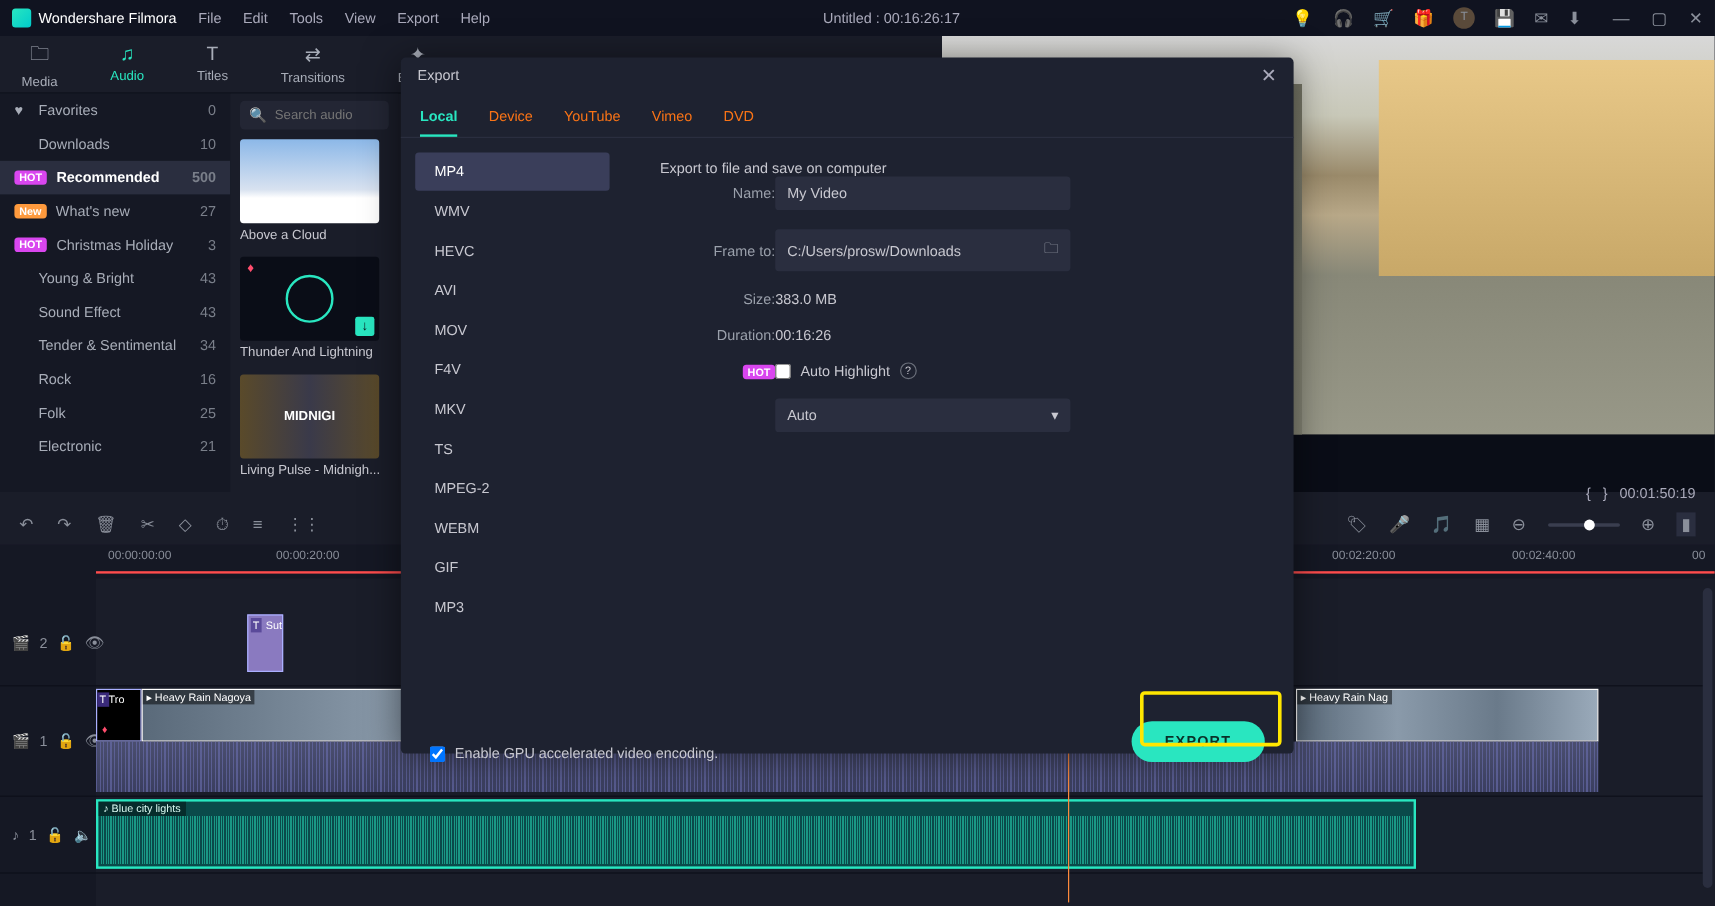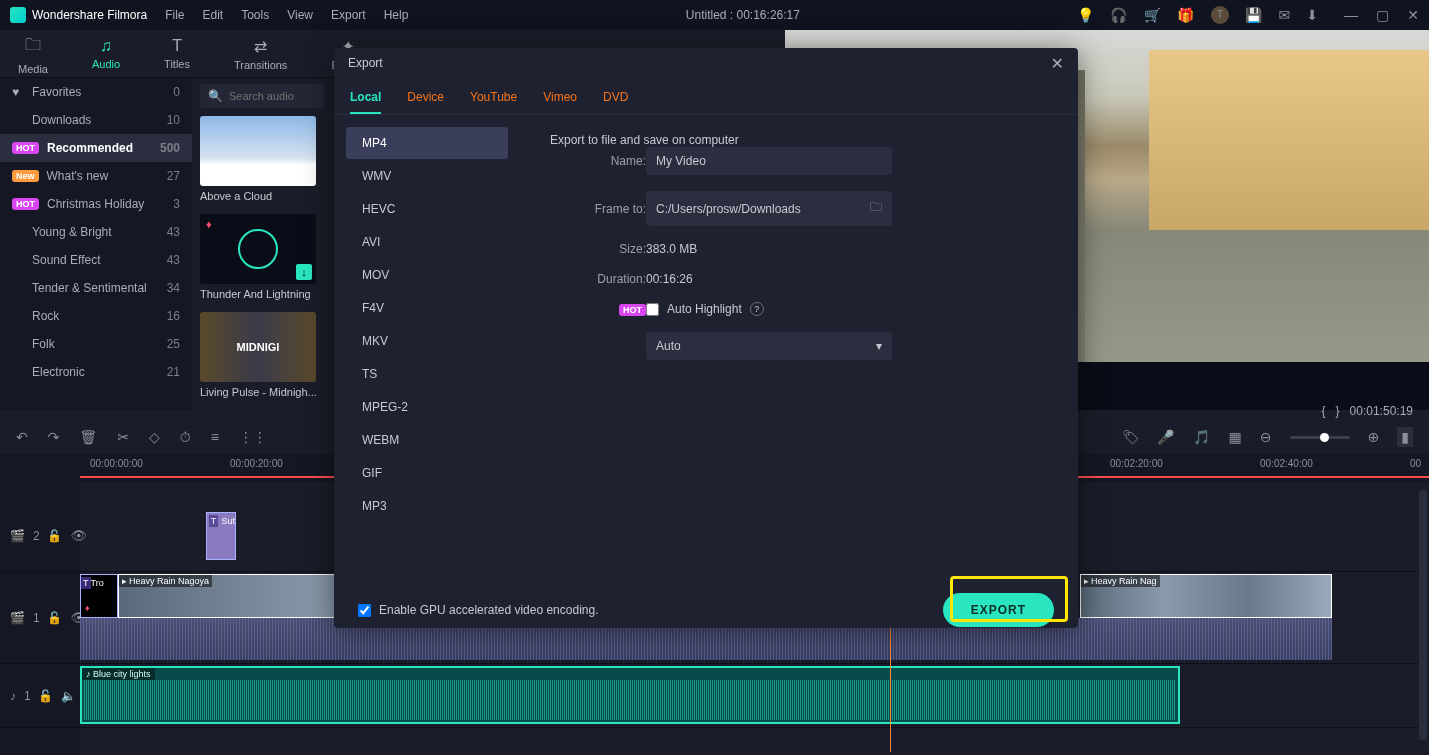"Enable GPU accelerated video encoding." .dlg-footer { align-items: center -> flex-end }
